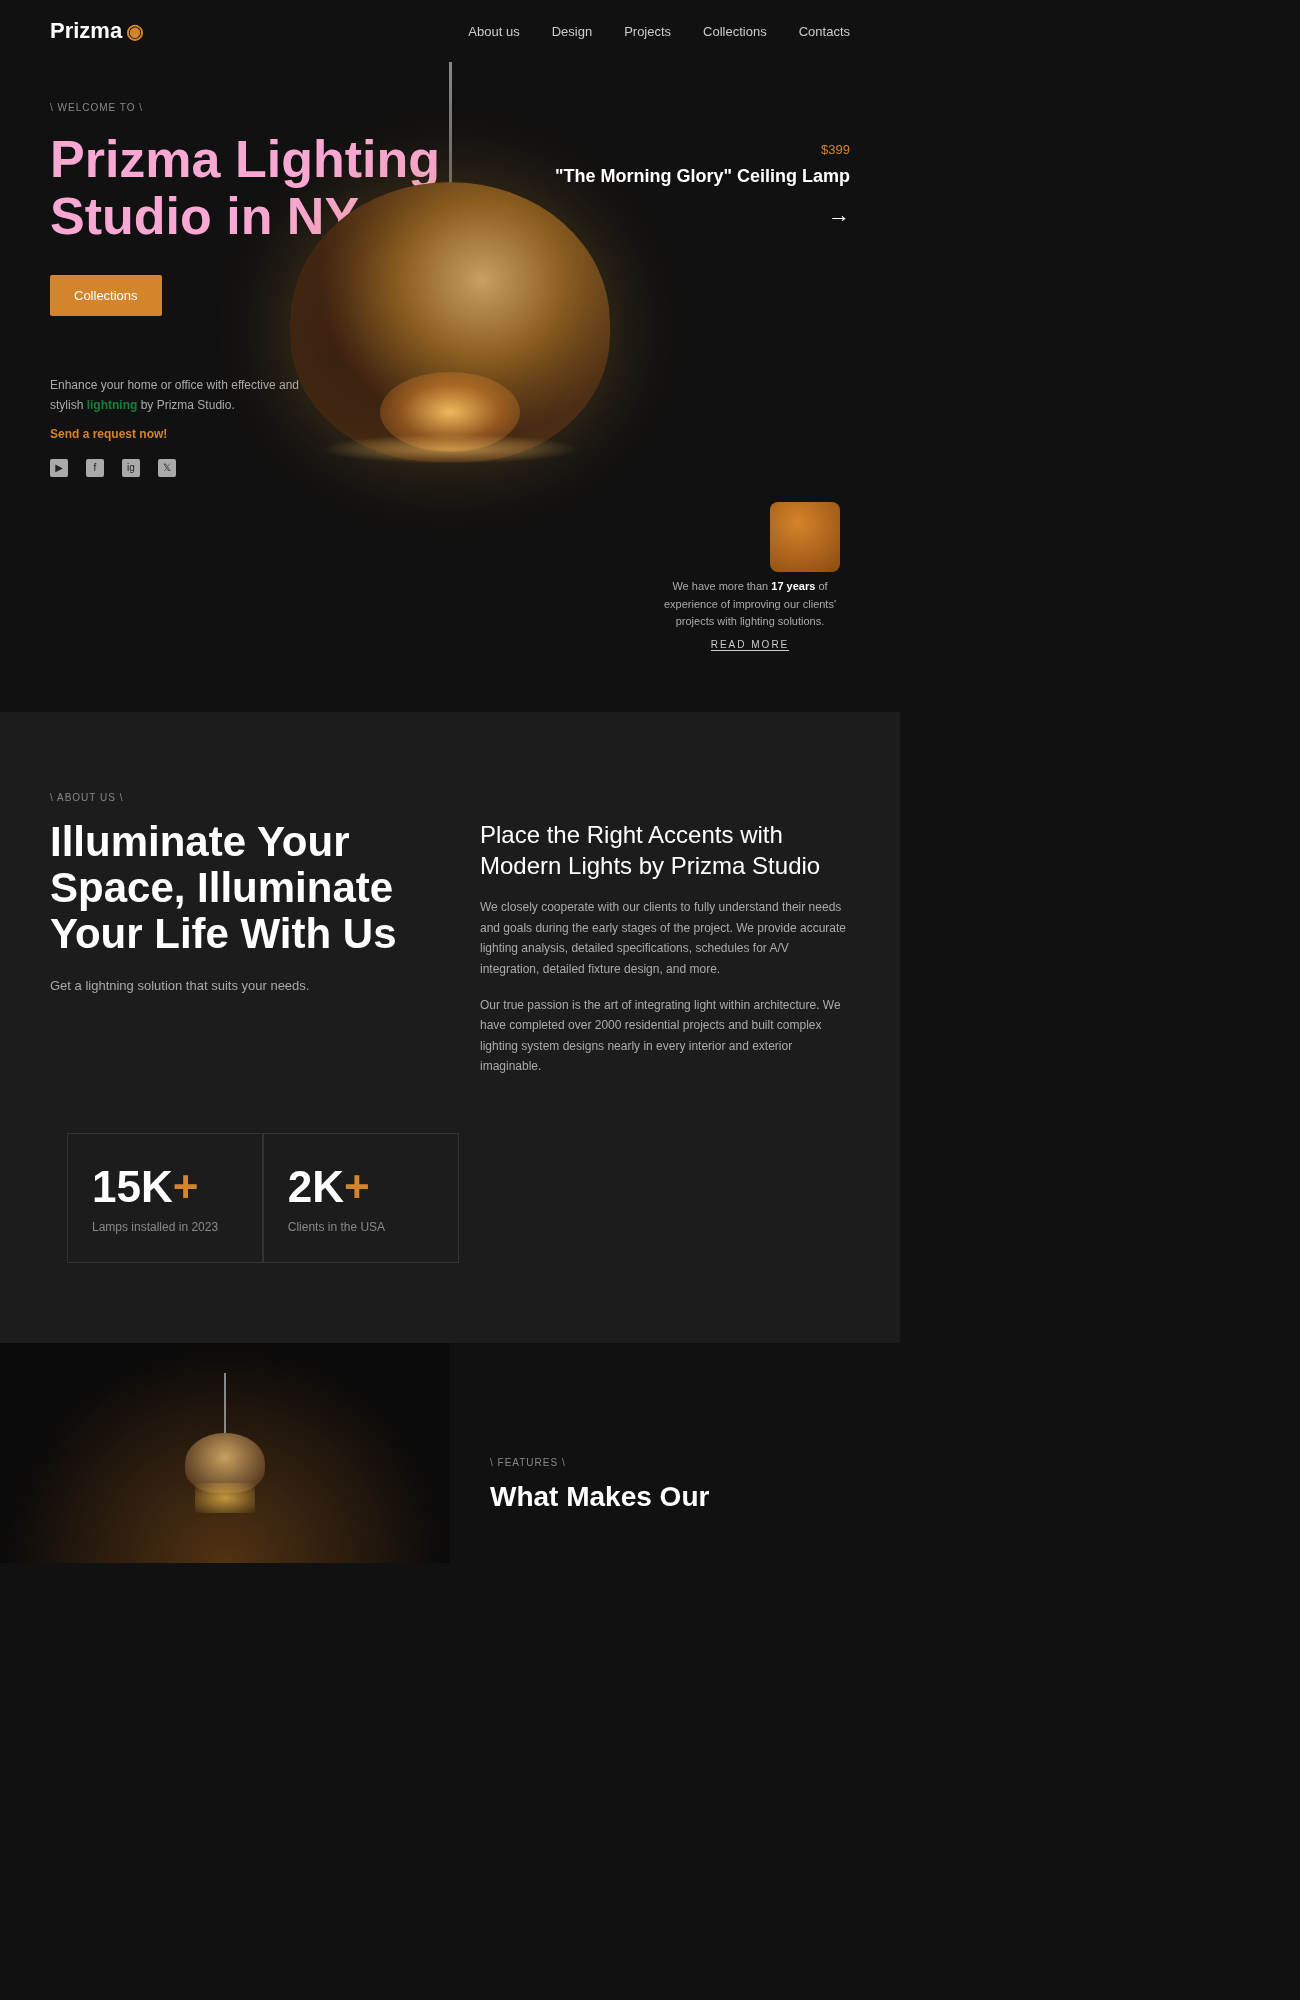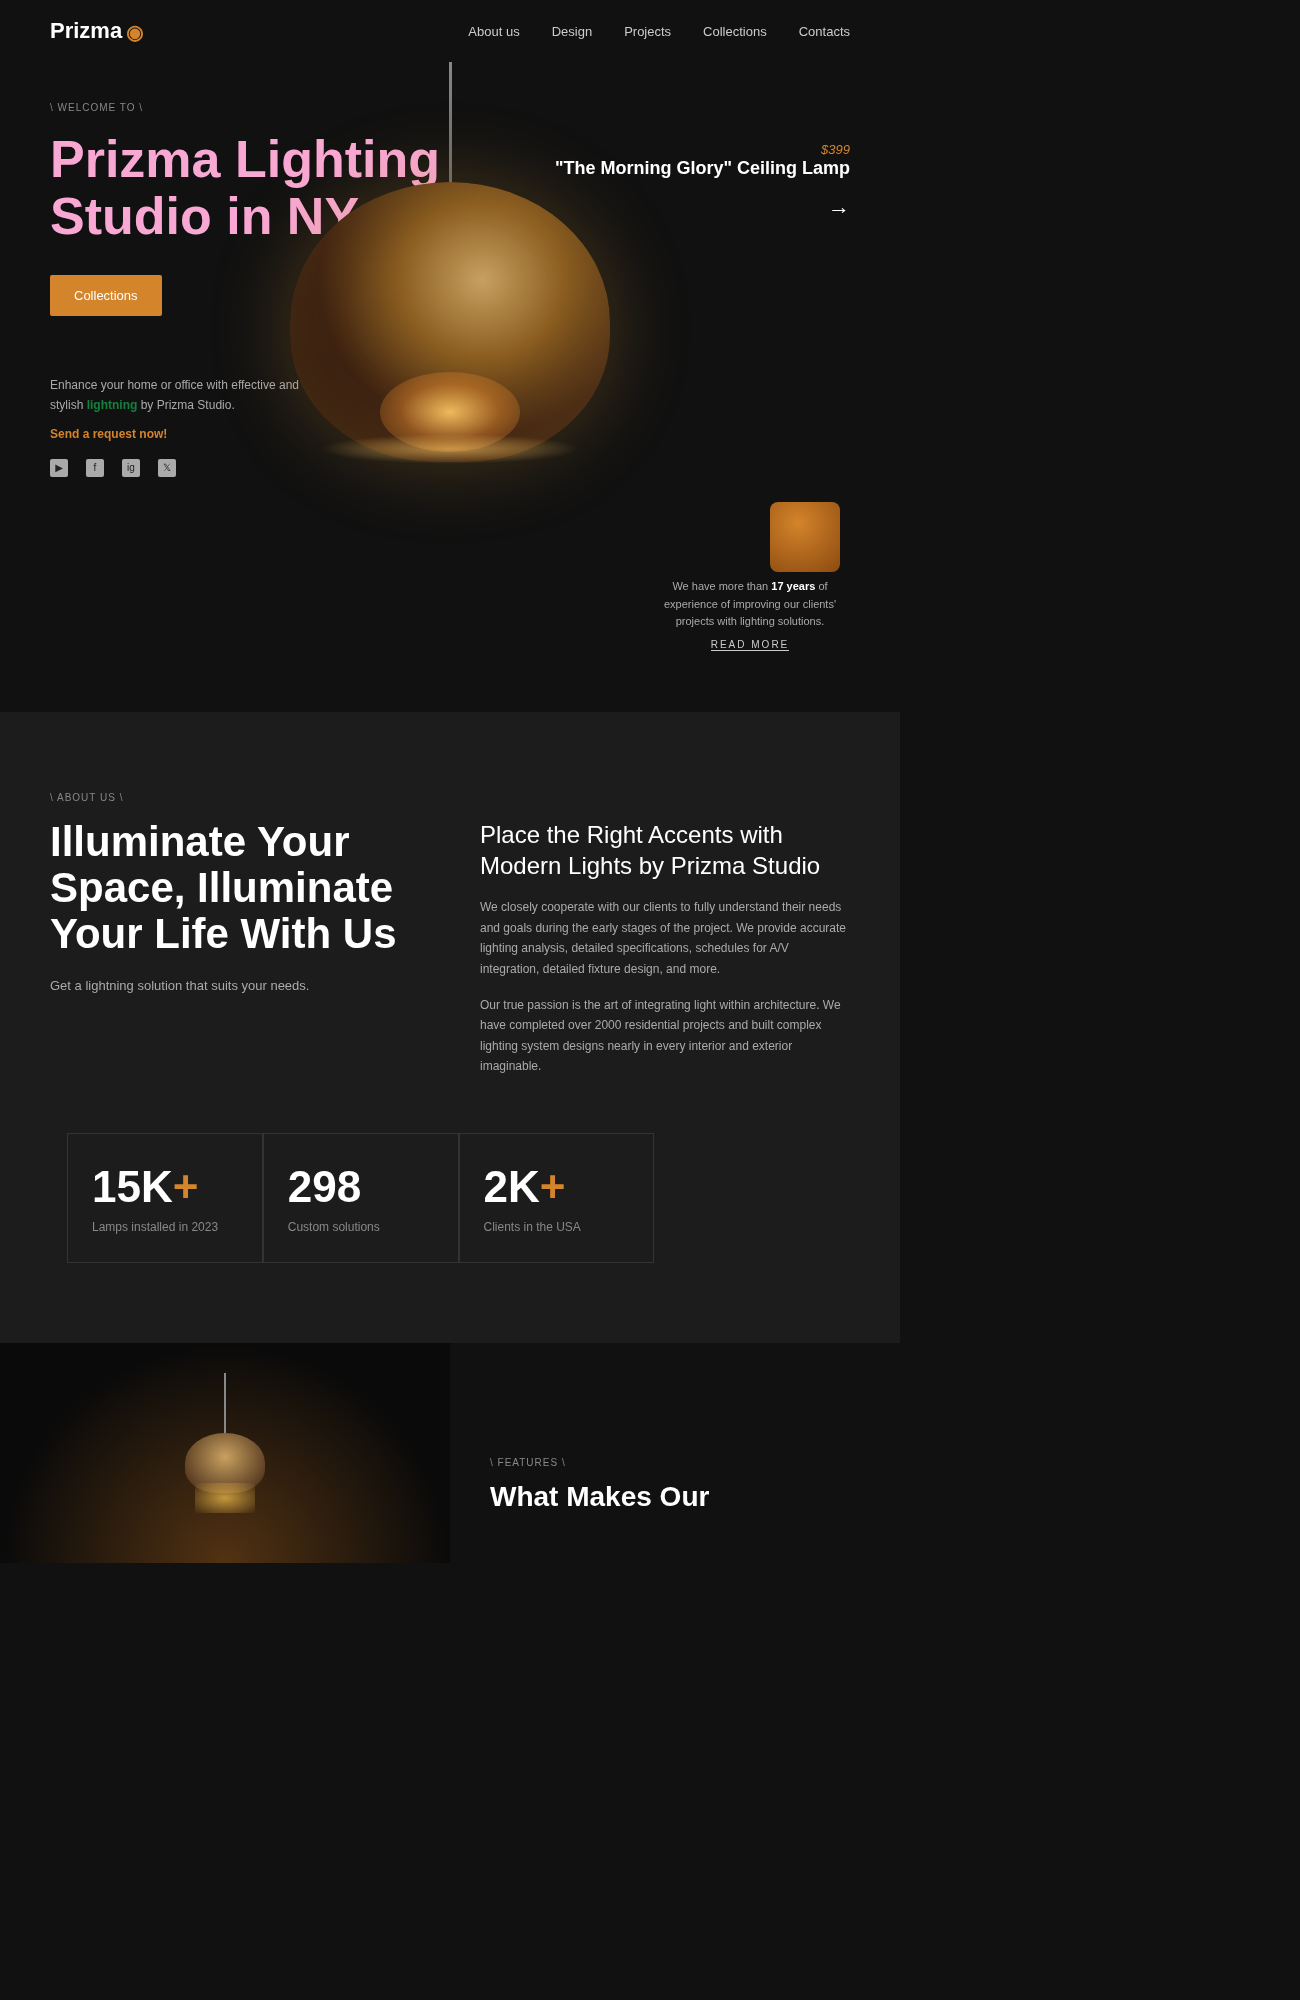"Prizma" .logo { align-items: flex-end -> center }
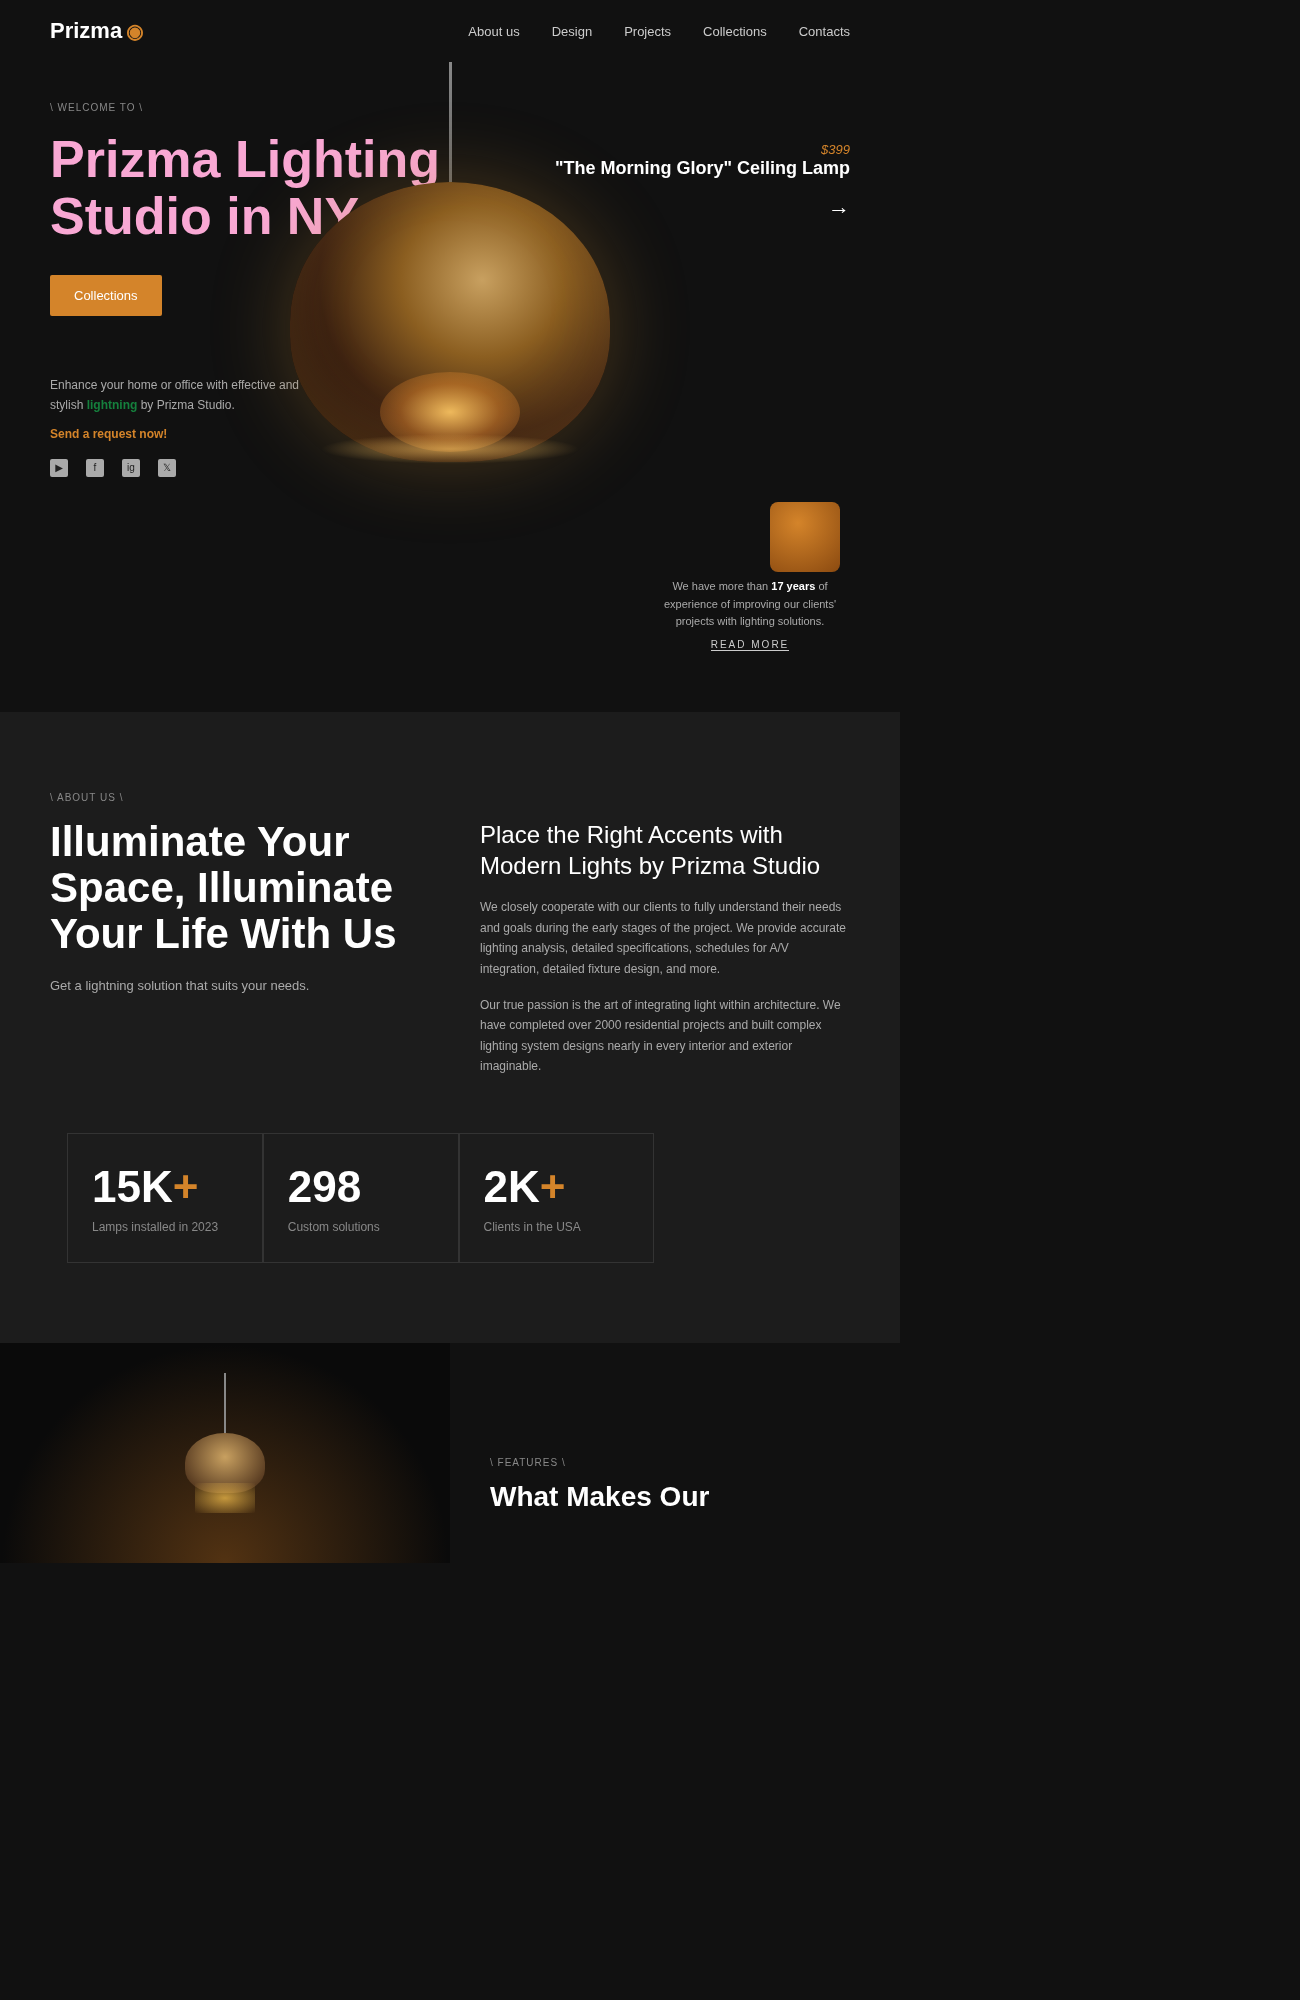"$399" .hero-price { font-style: italic -> none; margin-bottom: none -> 8px }
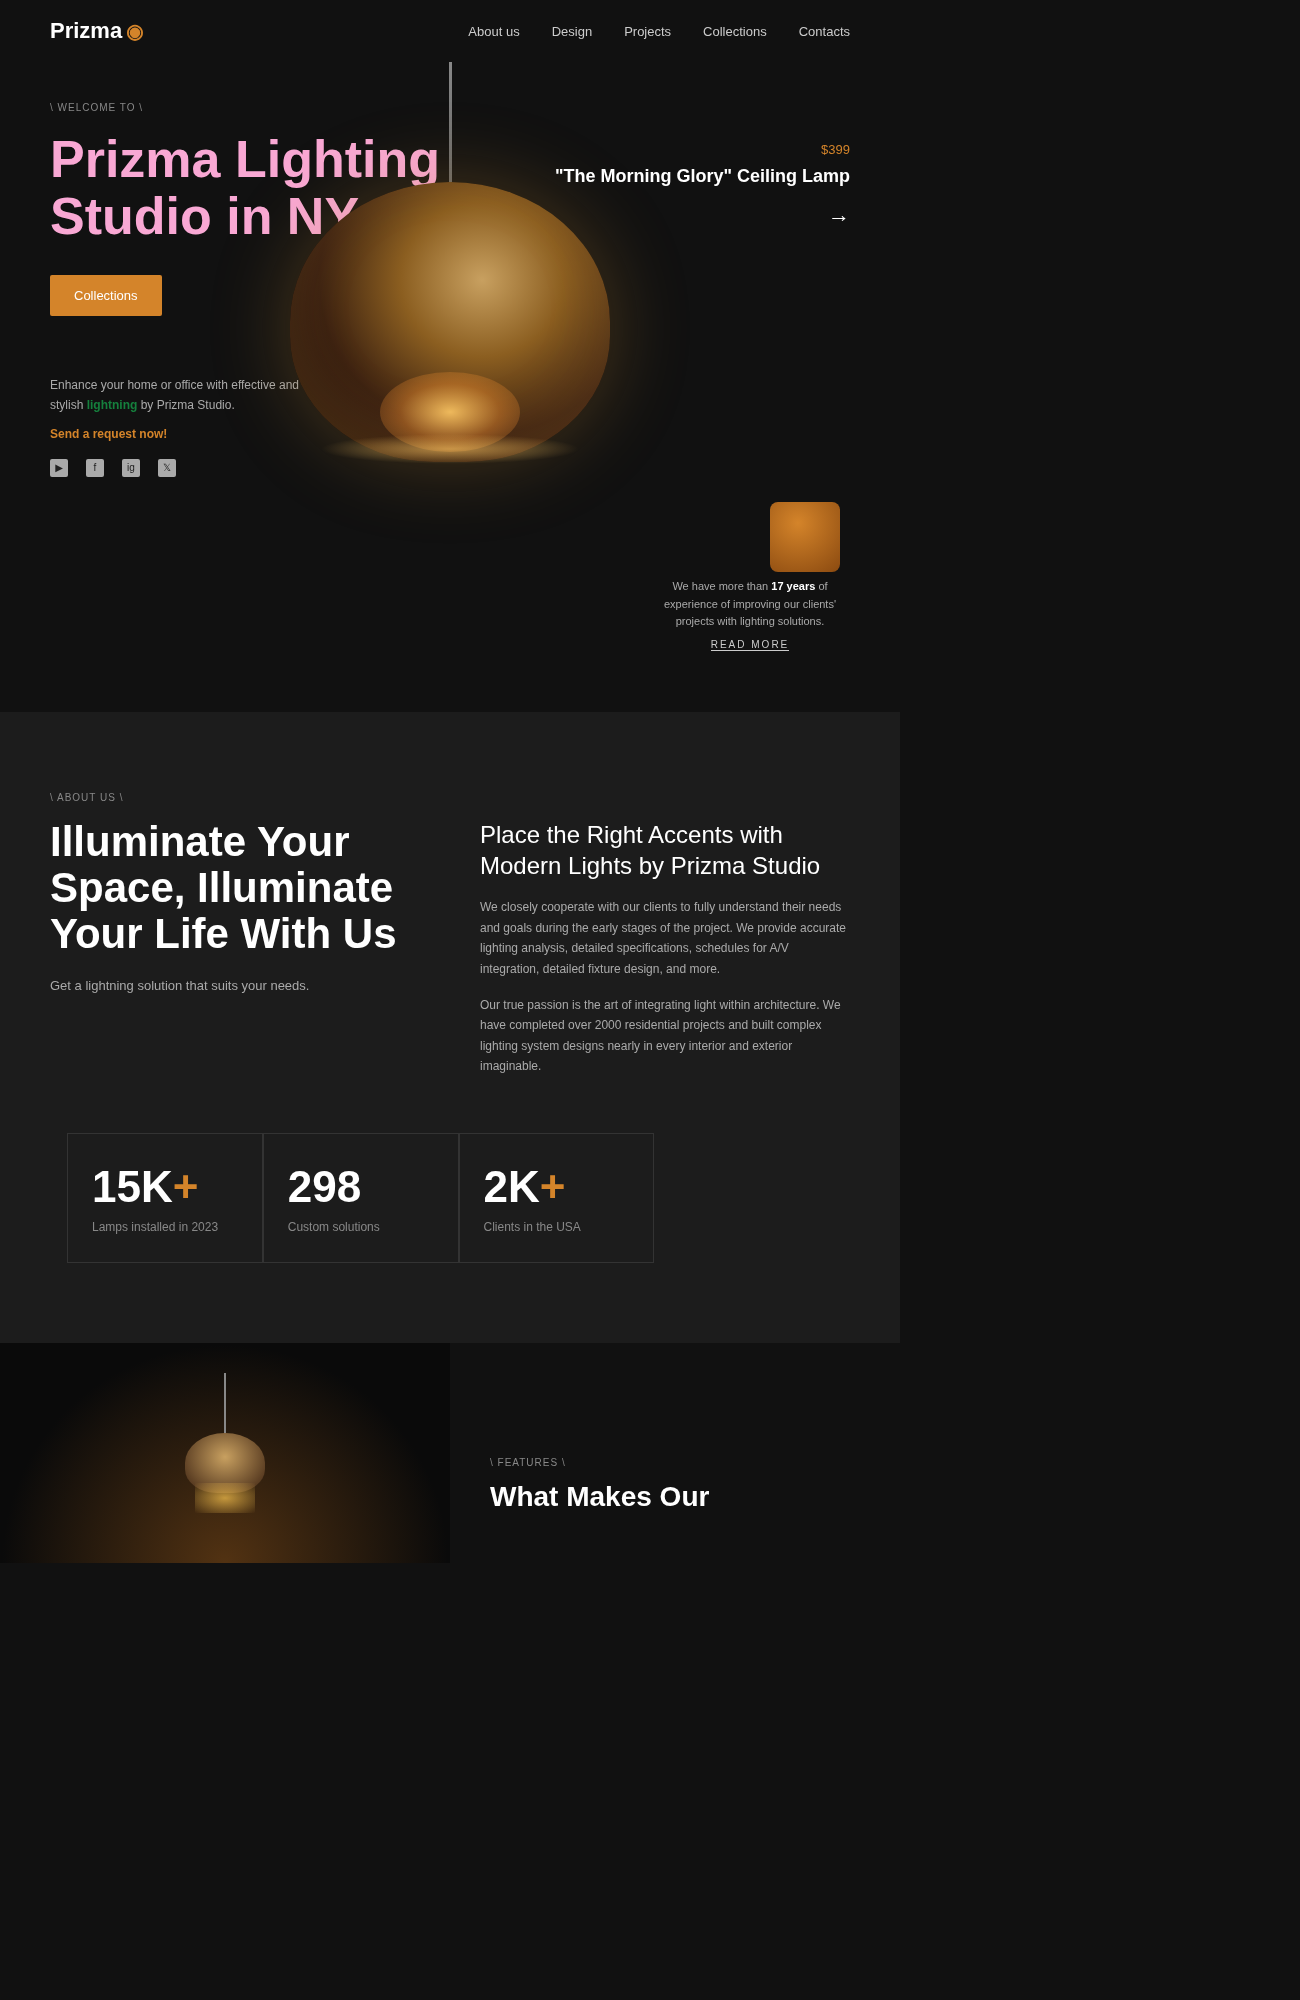"298" div.stat-card { html: <div> <div> <span>298</span><span></span> </div> <div>Custom solutions</div> </div> -> none }
